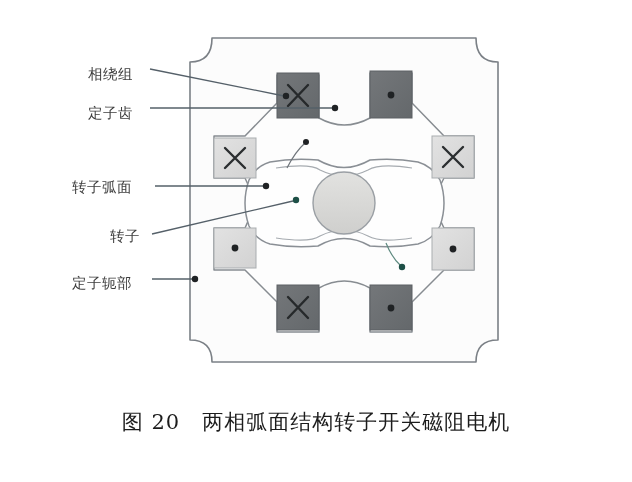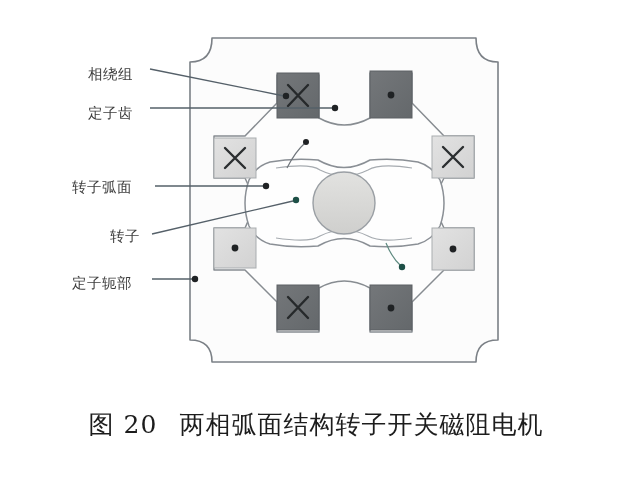"图 20 两相弧面结构转子开关磁阻电机" .caption { font-size: 25px -> 21px }
